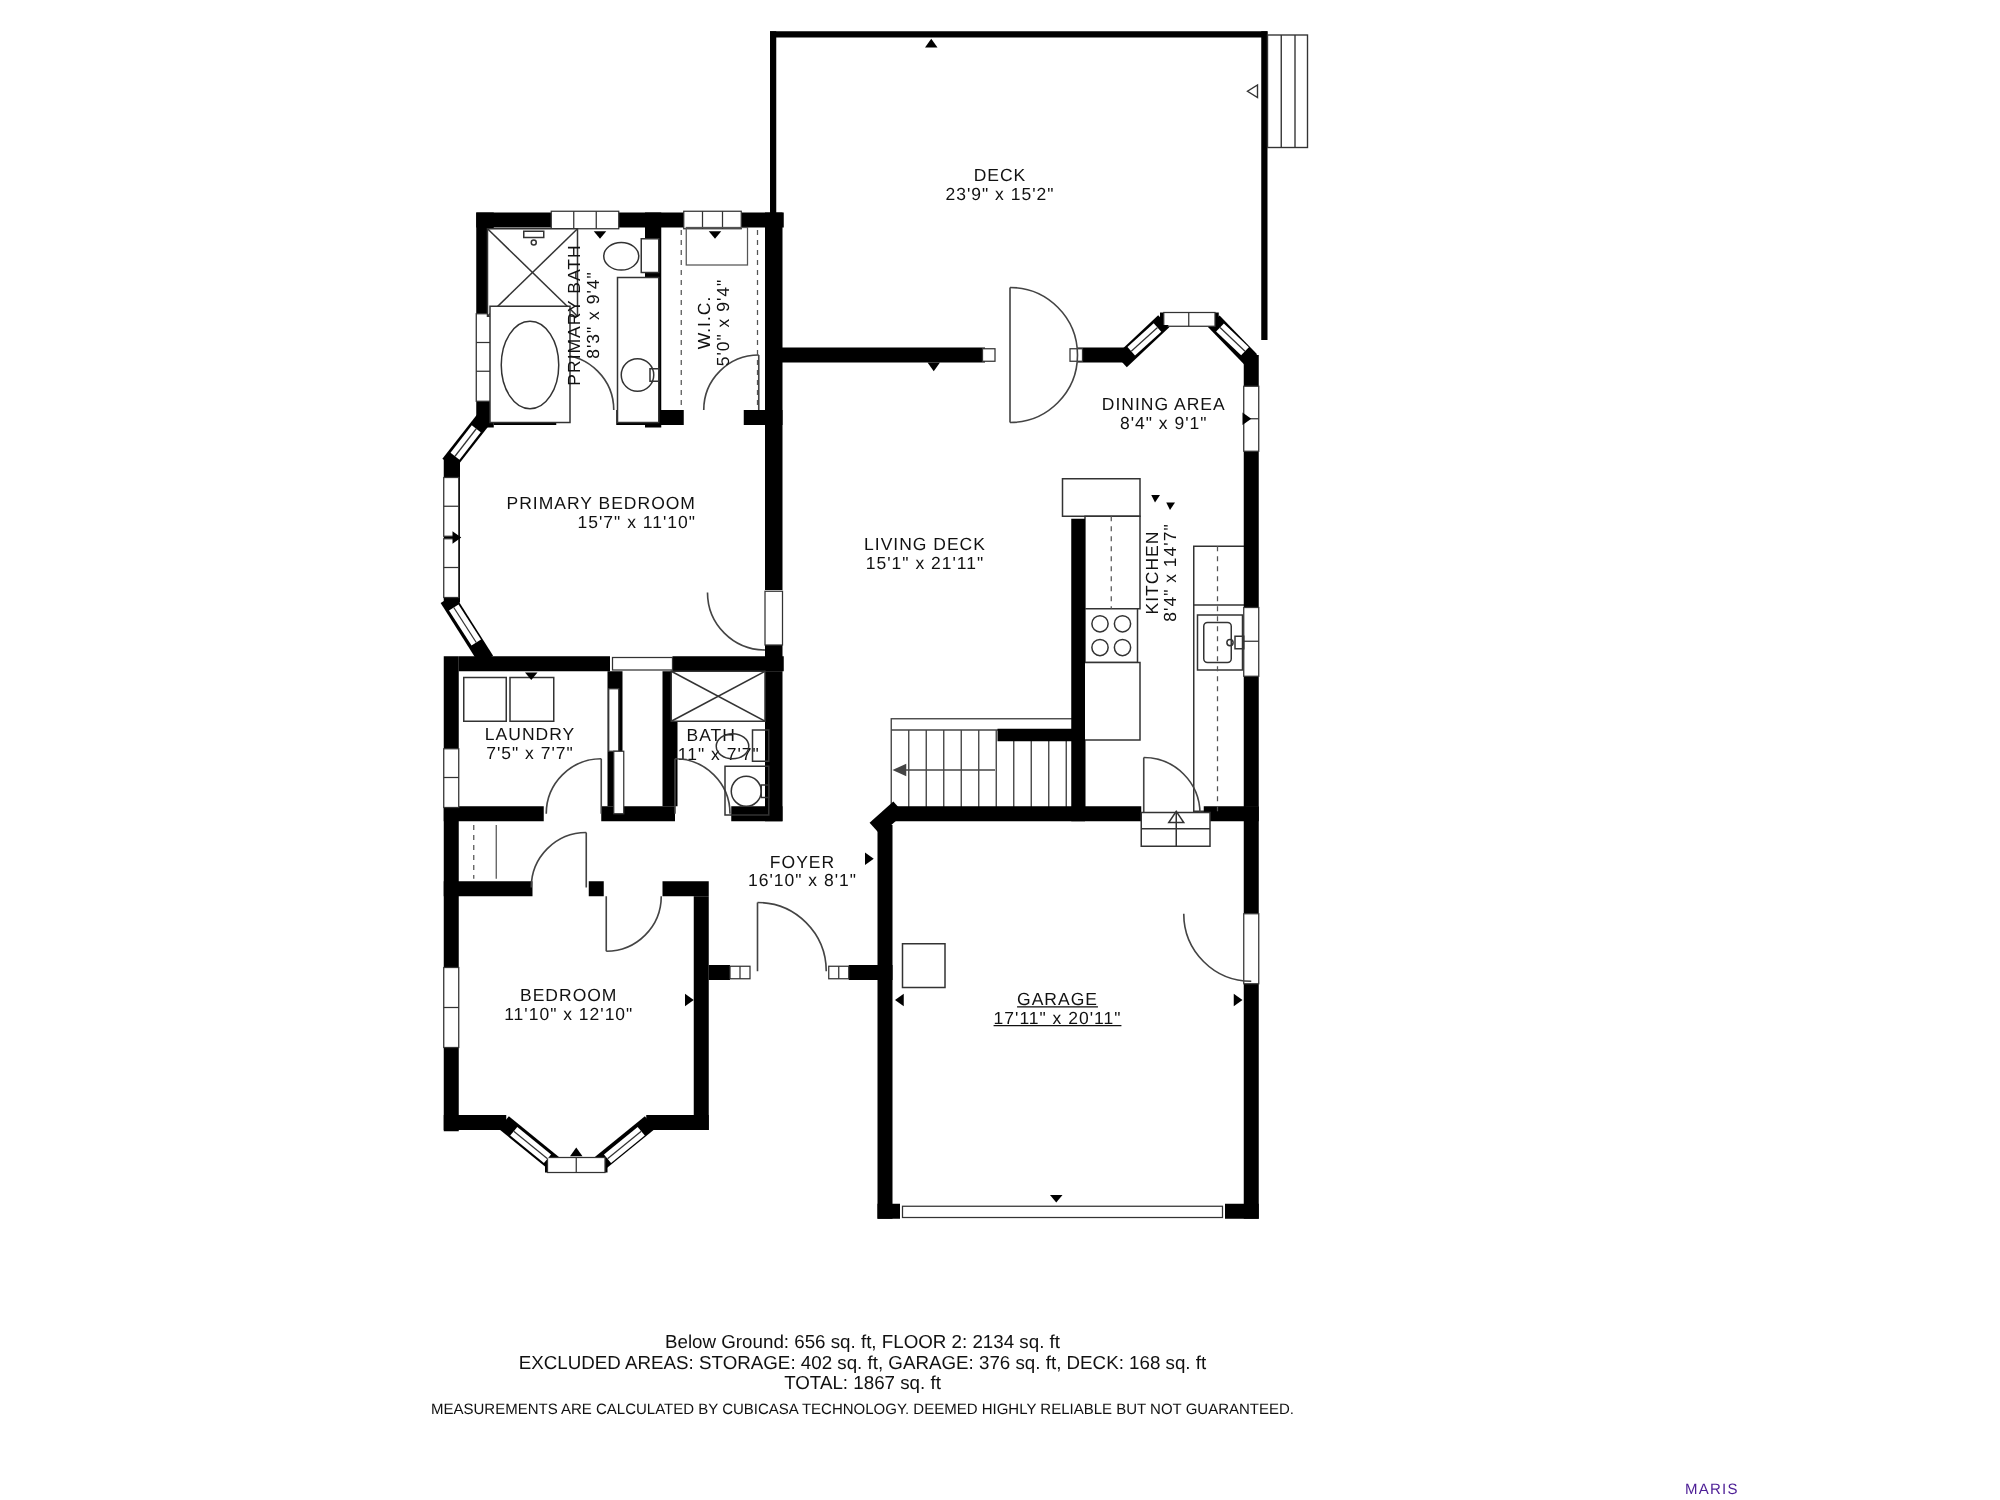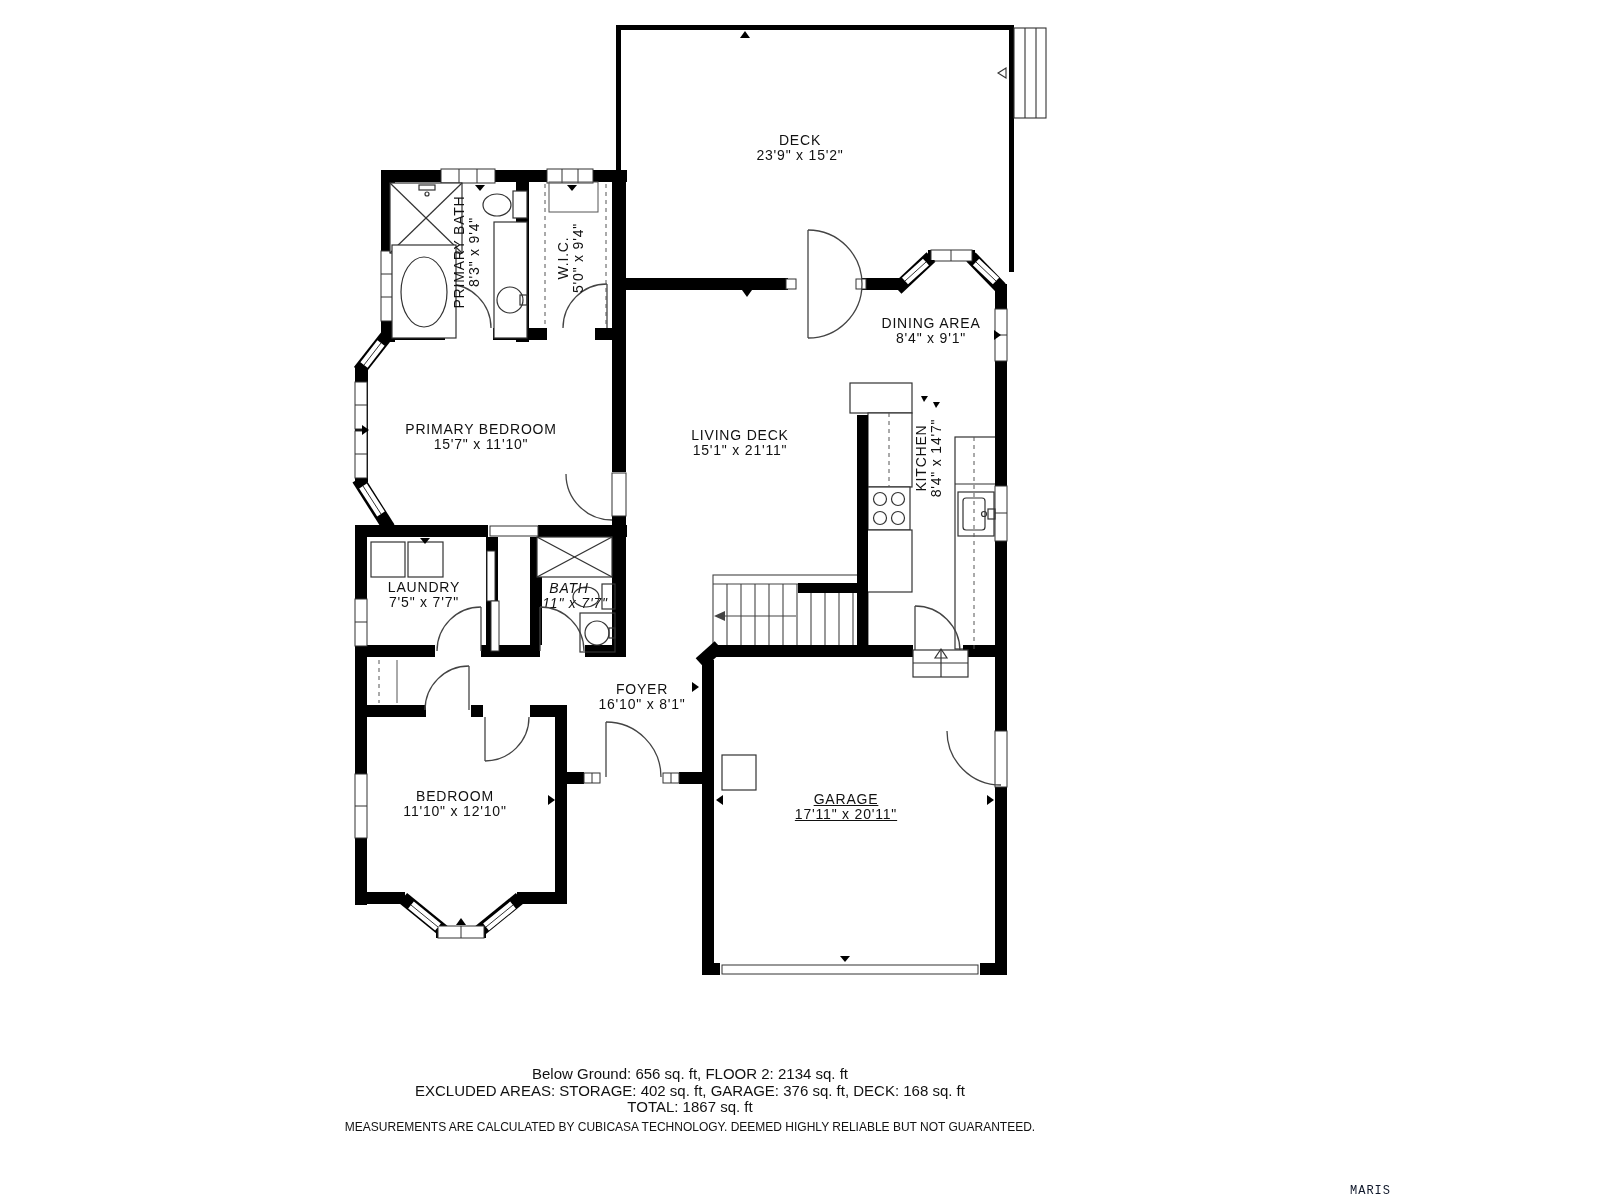"PRIMARY BEDROOM" div.room-label { text-align: none -> right; top: 437px -> 410px }
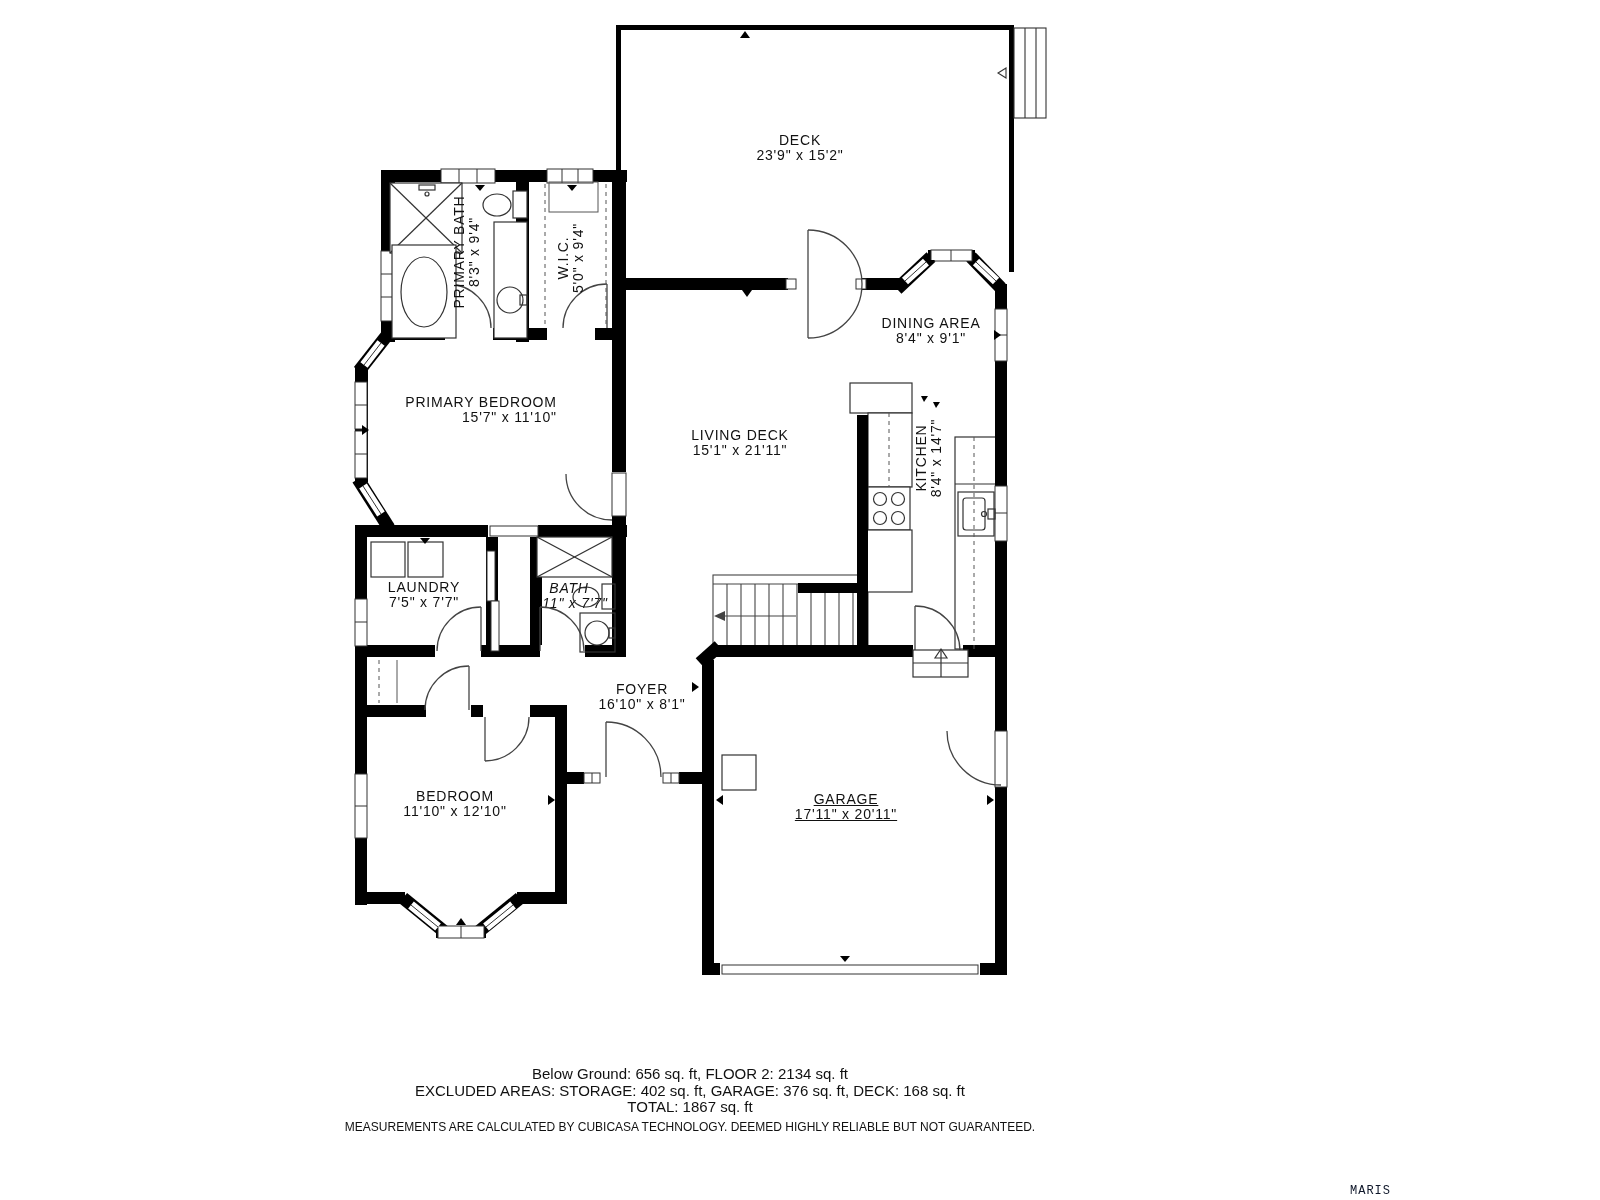"BATH" div.room-label { font-style: italic -> none }
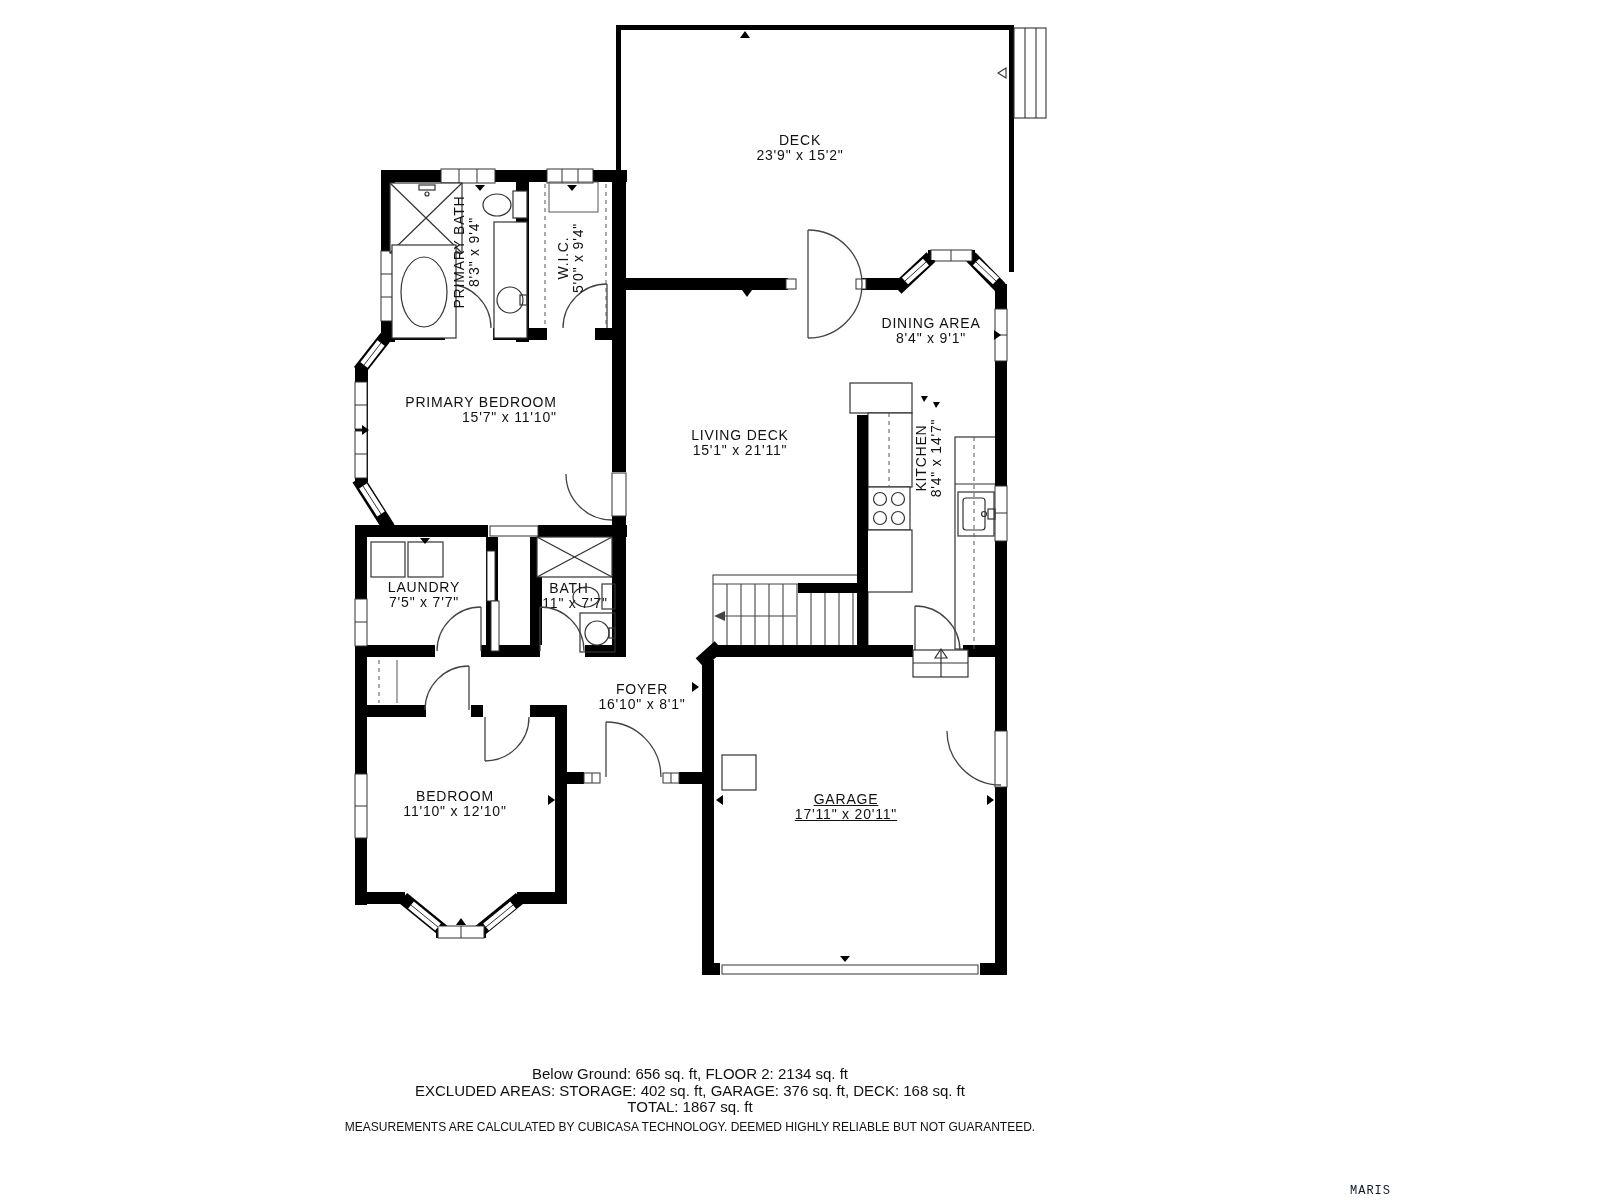"MARIS" .watermark { color: #0f172a -> #4c1d95; font-family: Liberation Mono, monospace -> none }
